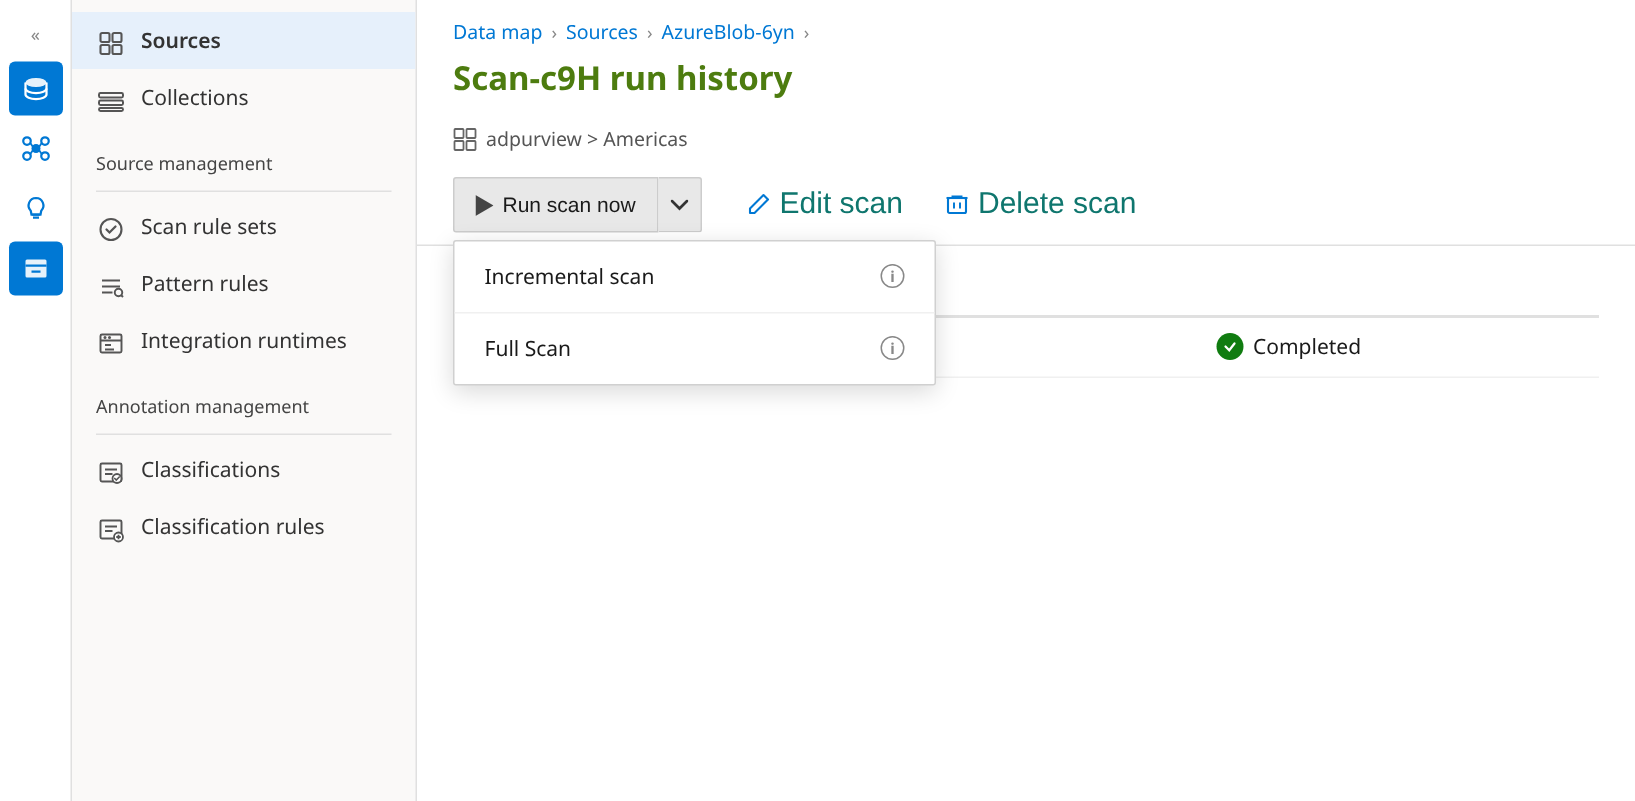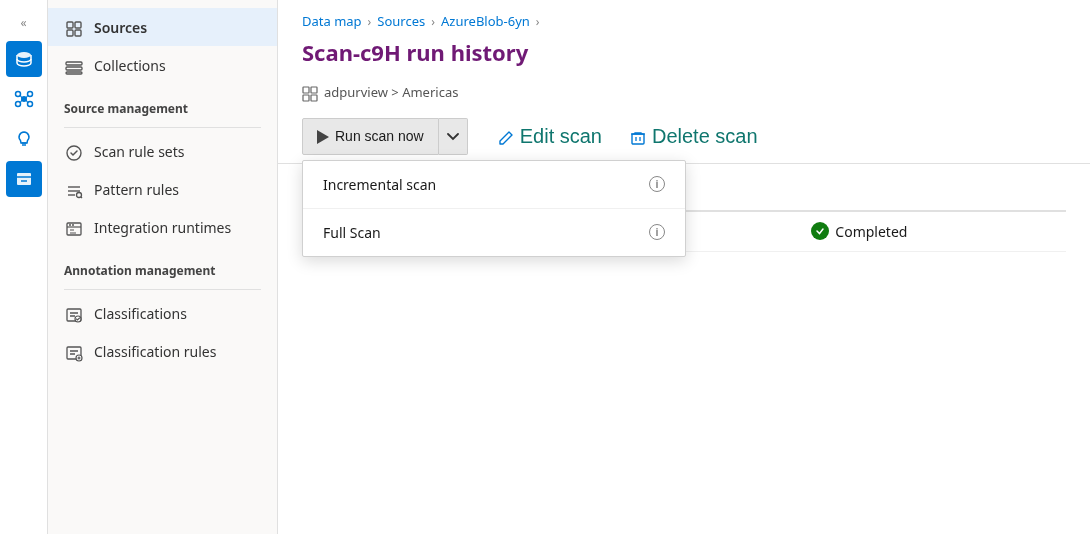"Scan-c9H run history" .page-title { color: #701a75 -> #4d7c0f }
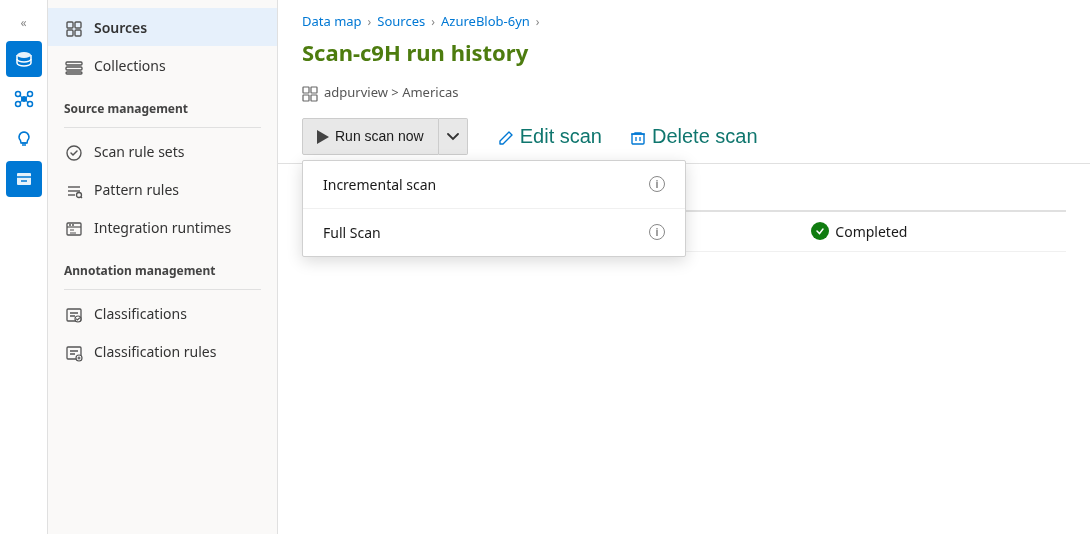"Source management" .sidebar-section-label { font-weight: 700 -> 400 }
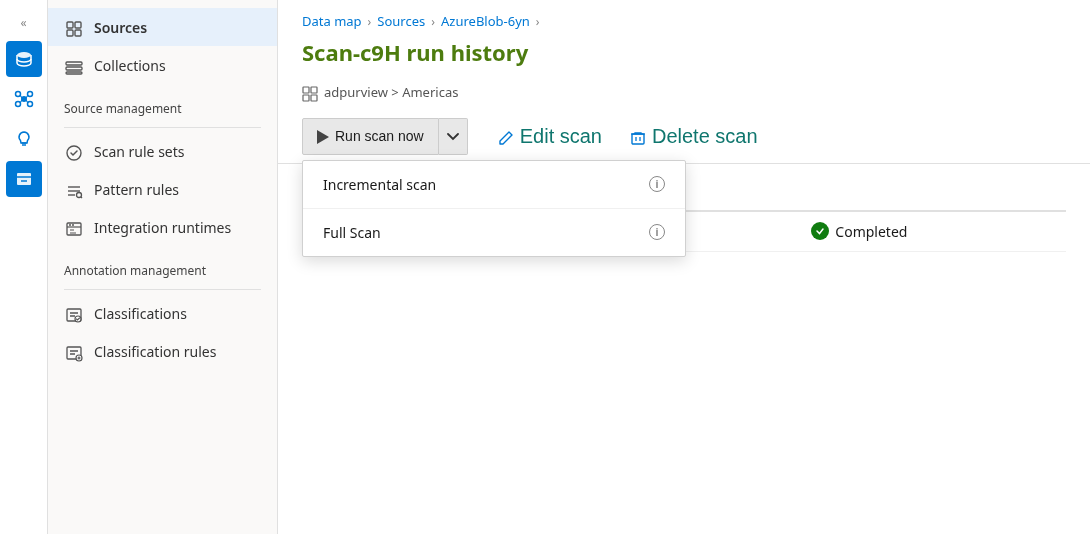"Incremental scan" .dropdown-menu { width: 384px -> 322px }
